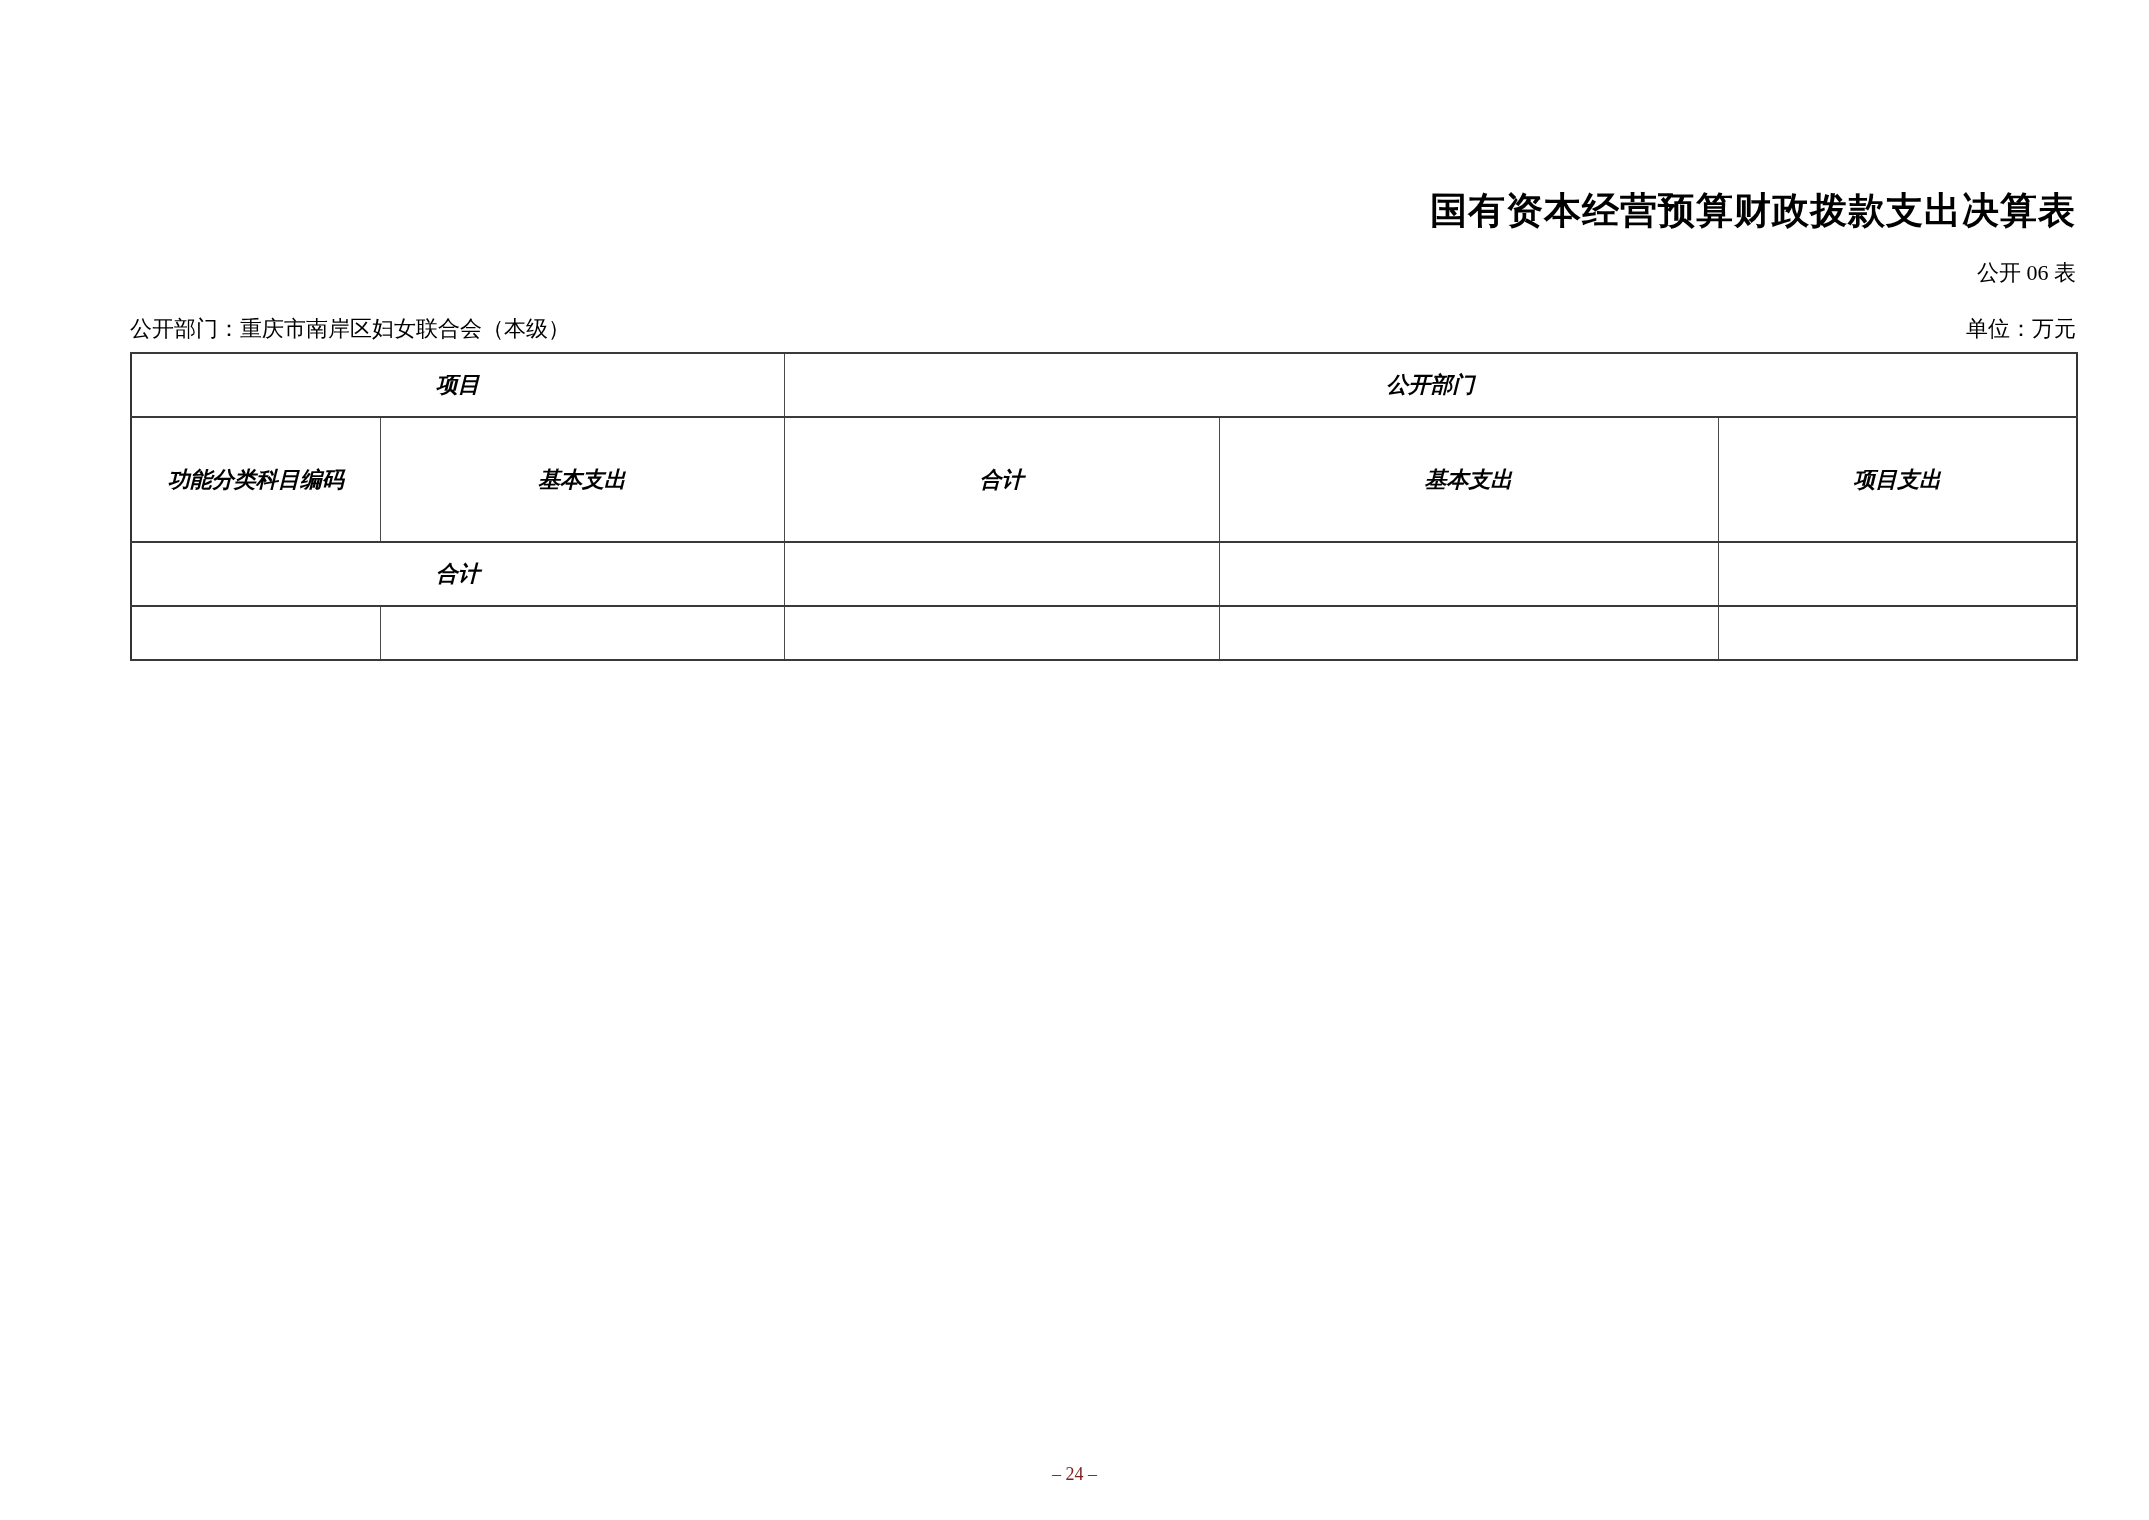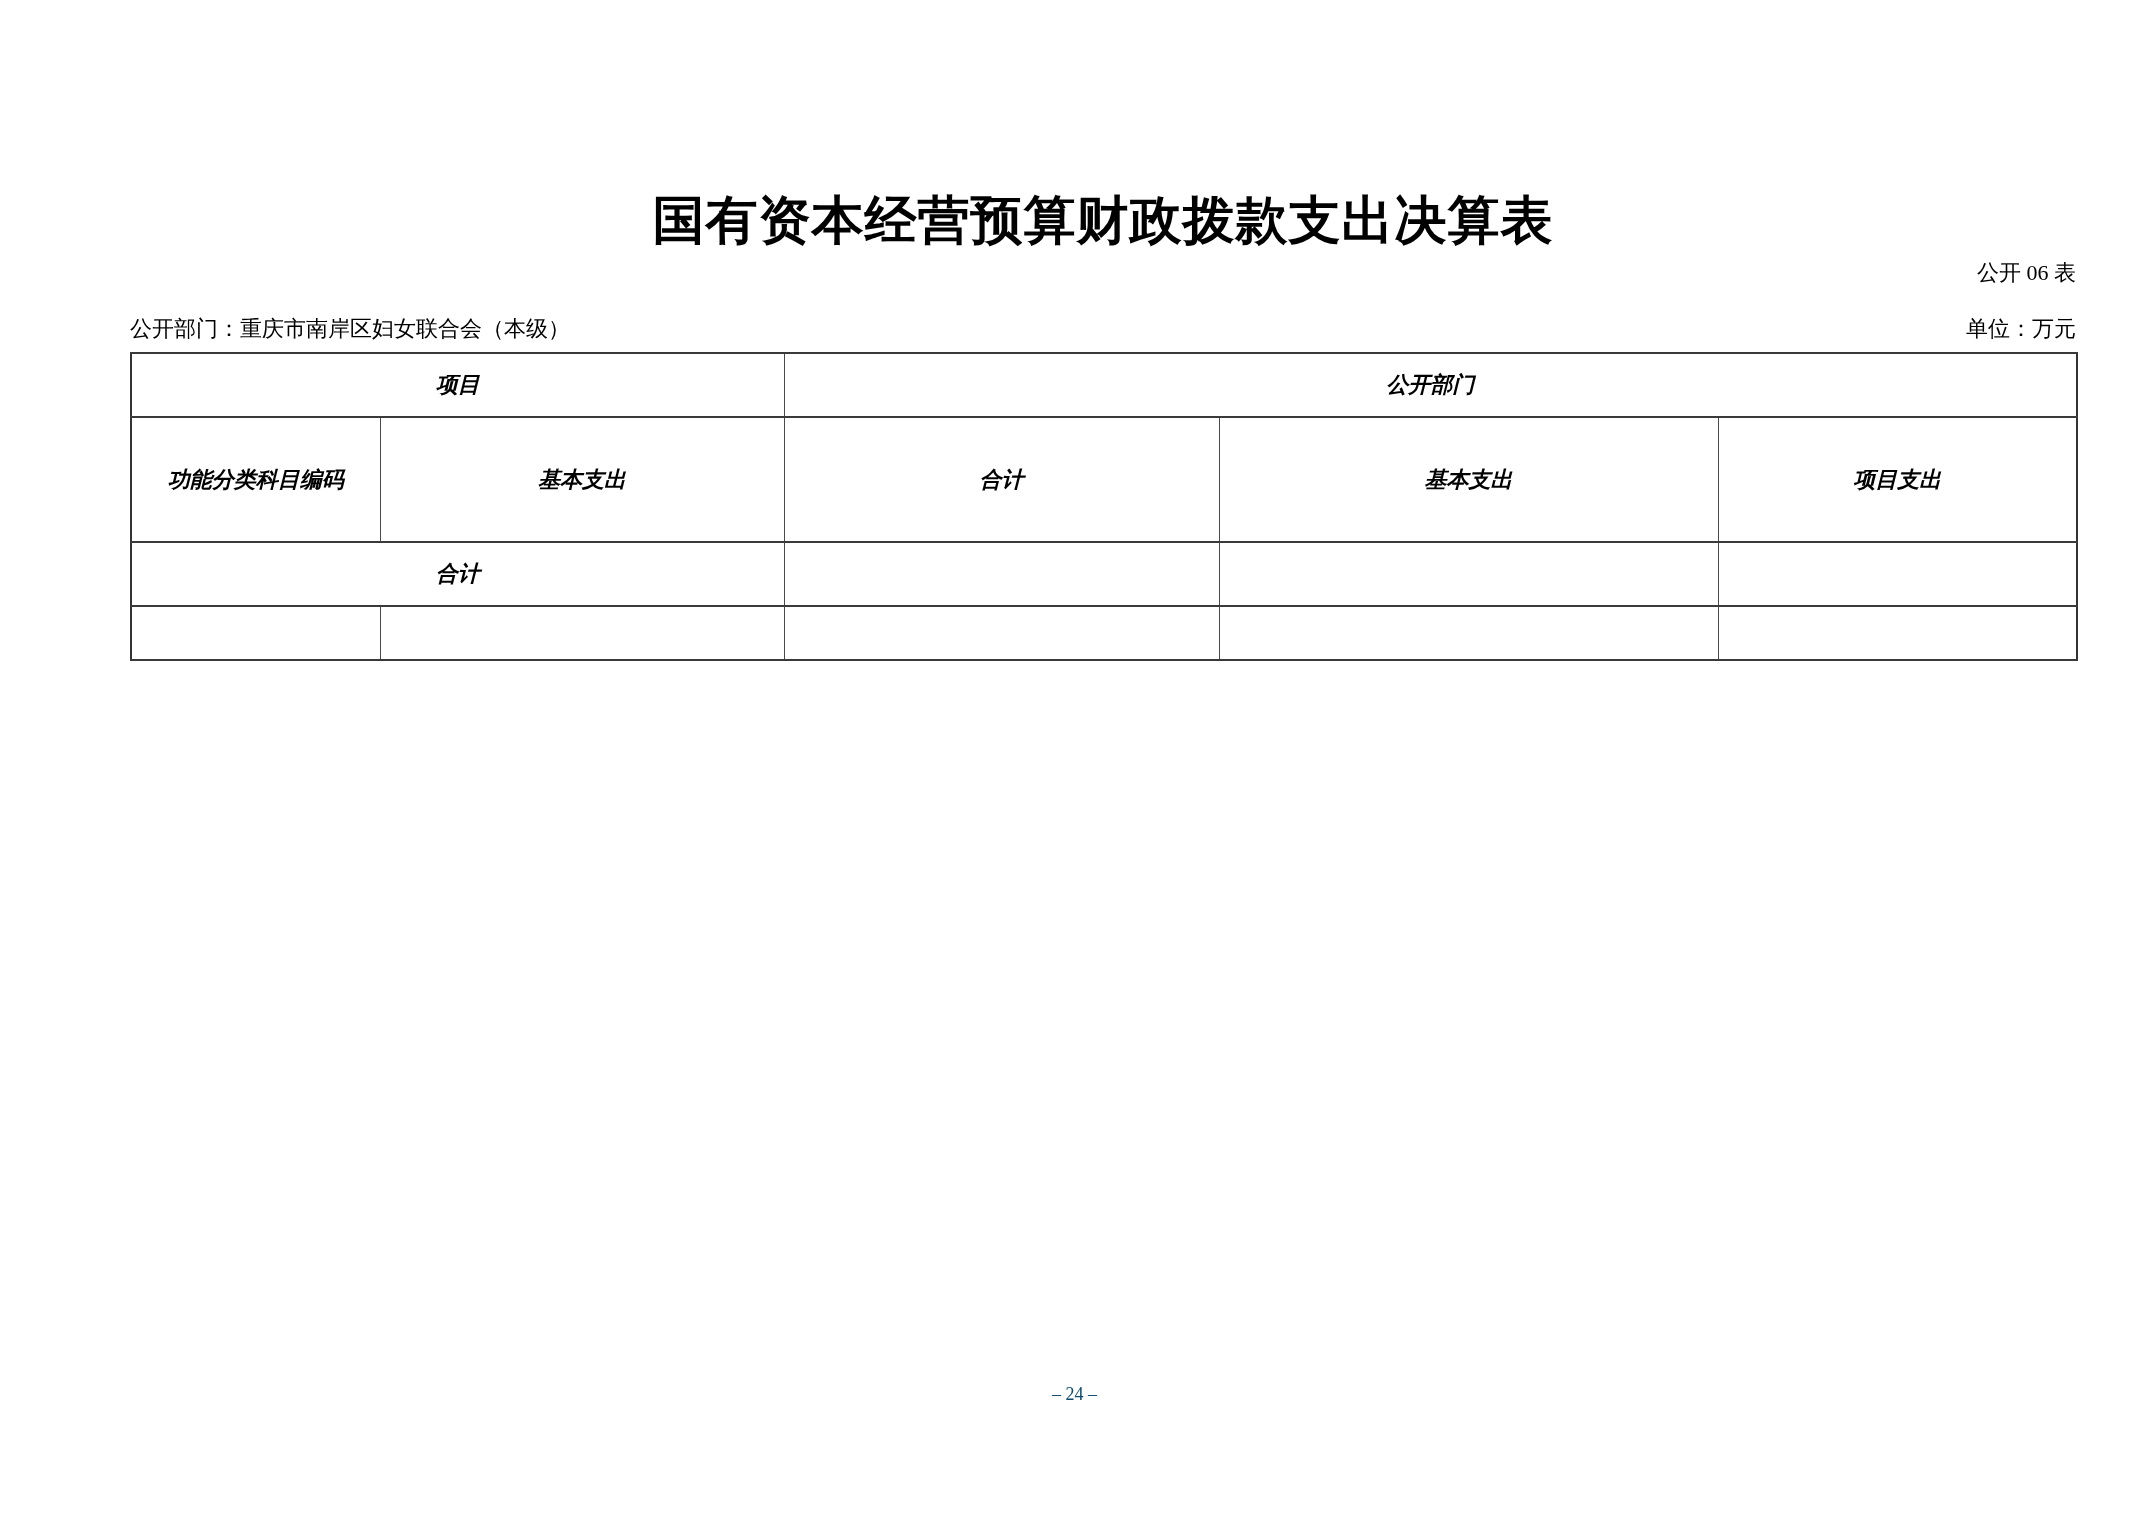"国有资本经营预算财政拨款支出决算表" .doc-title { font-size: 52px -> 37px; text-align: center -> right }
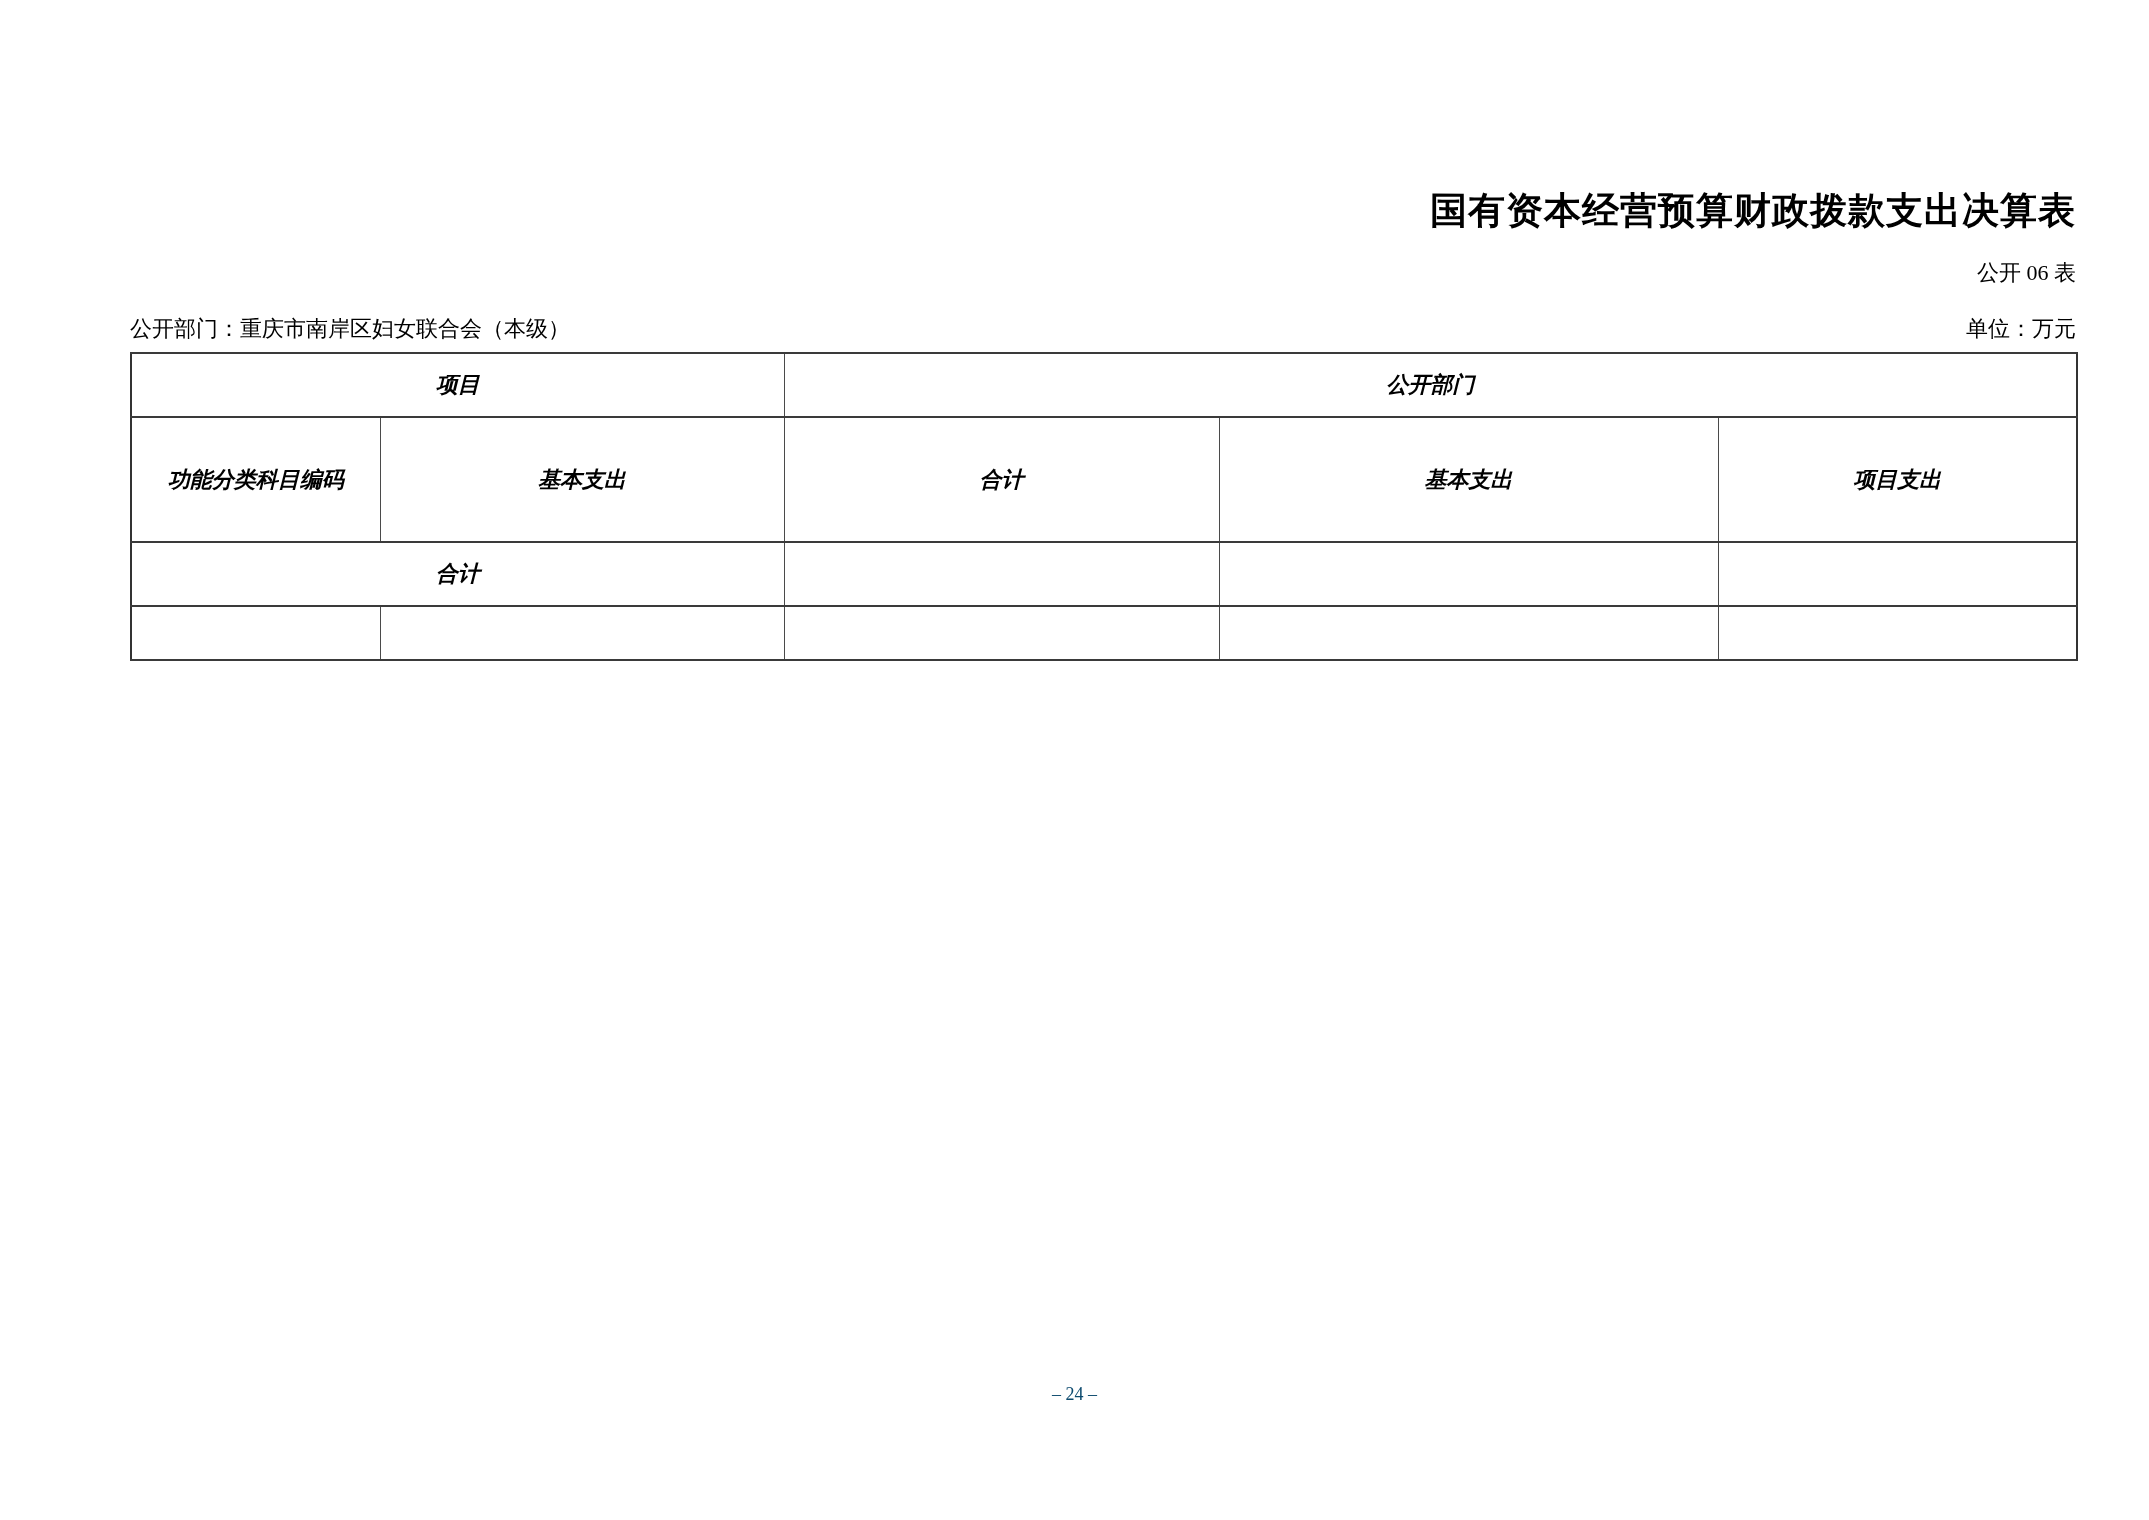"– 24 –" .page-number { color: #0c4a6e -> #7f1d1d; top: 1384px -> 1464px }
